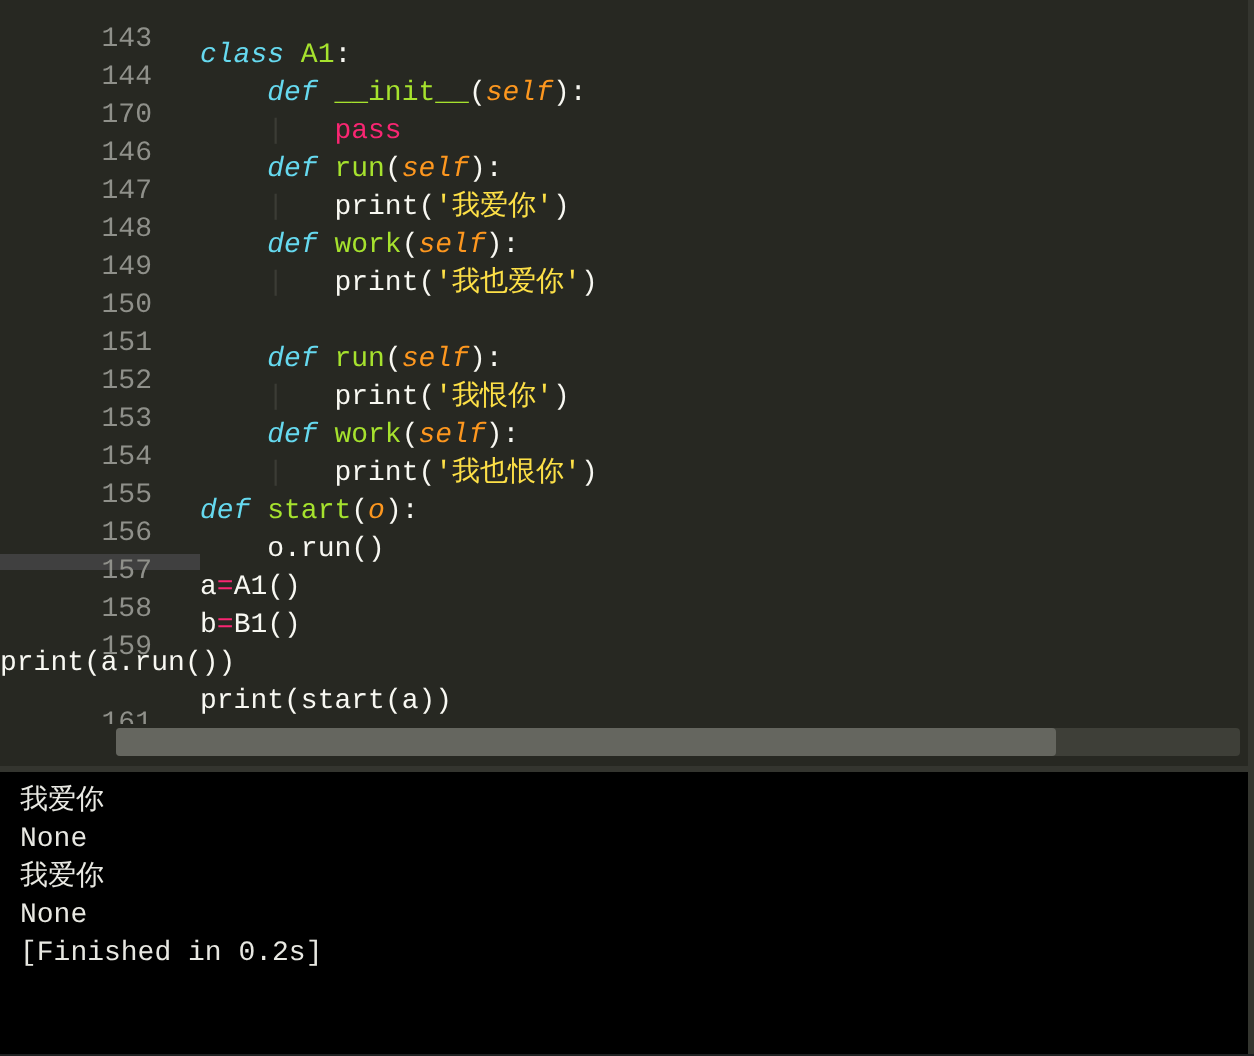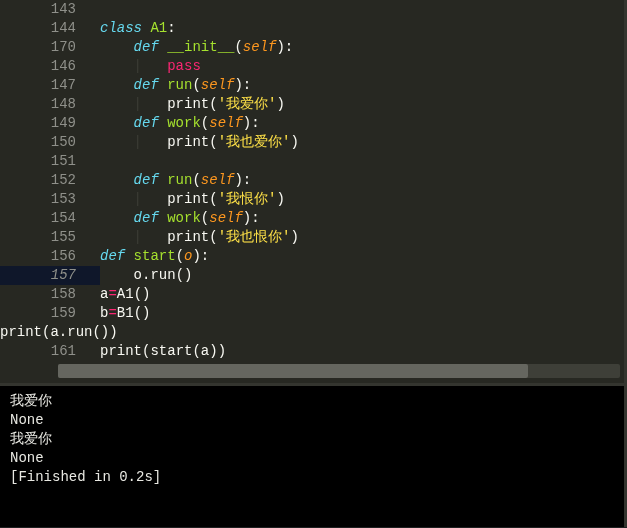"143" .gutter { margin-top: none -> 11px }
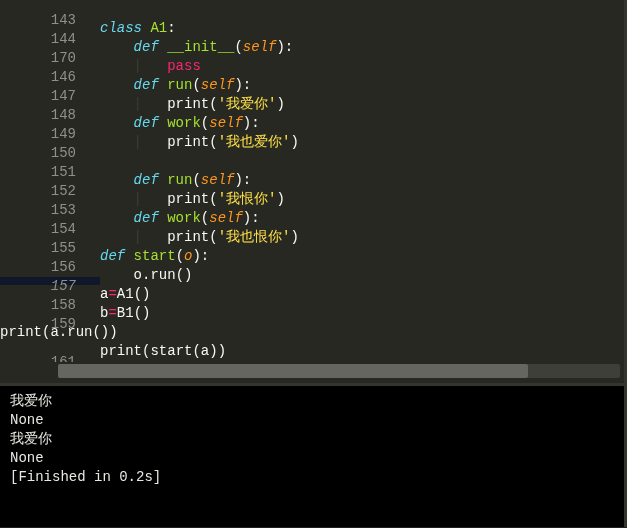"157" .gutter.cur { background: #0f172a -> #404040; font-style: italic -> none }
